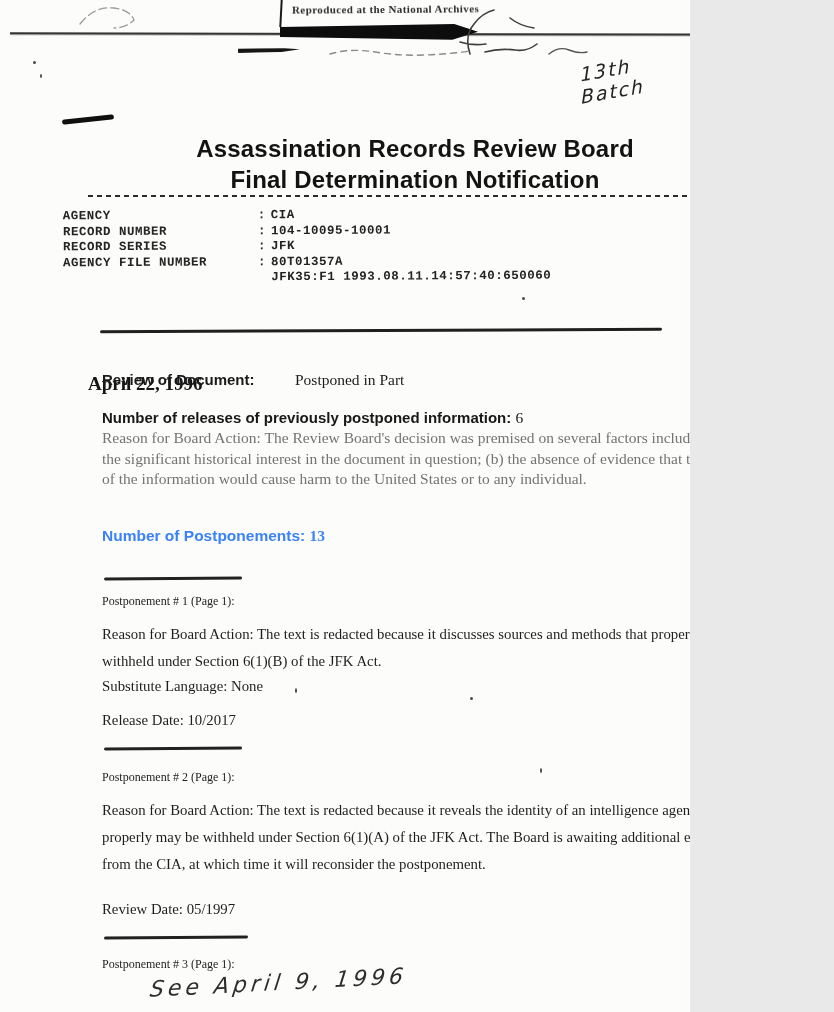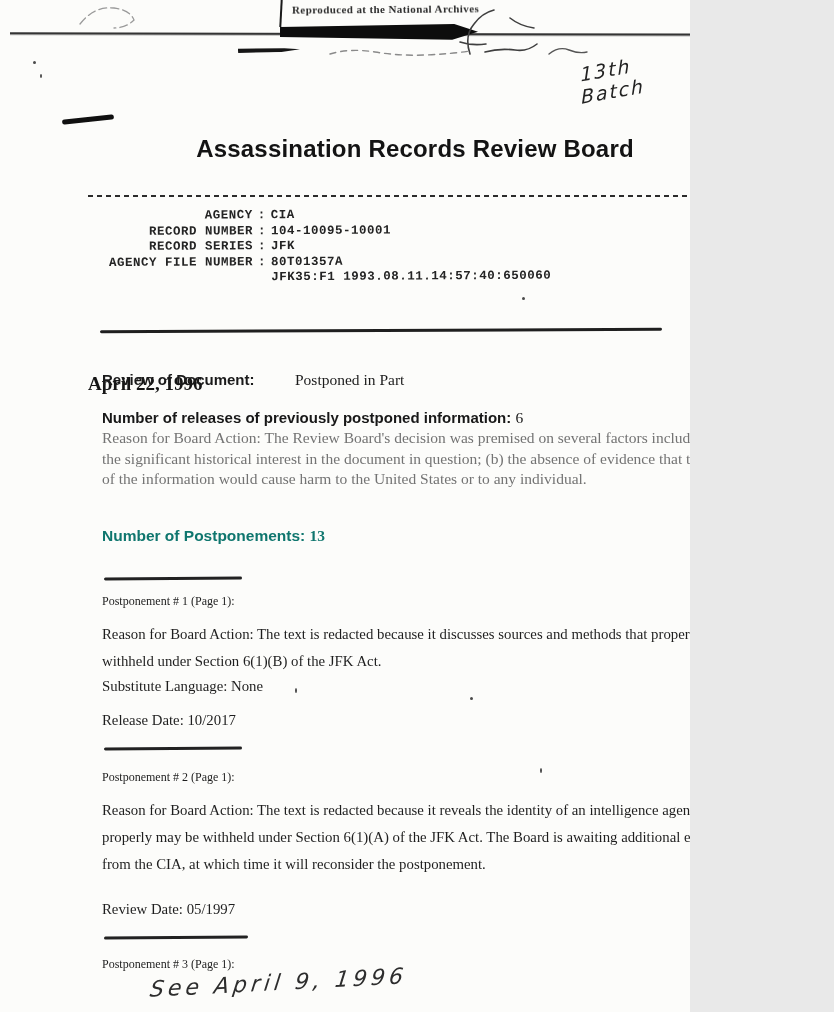"Final Determination Notification" div { html: none -> <div>Final Determination Notification</div> }
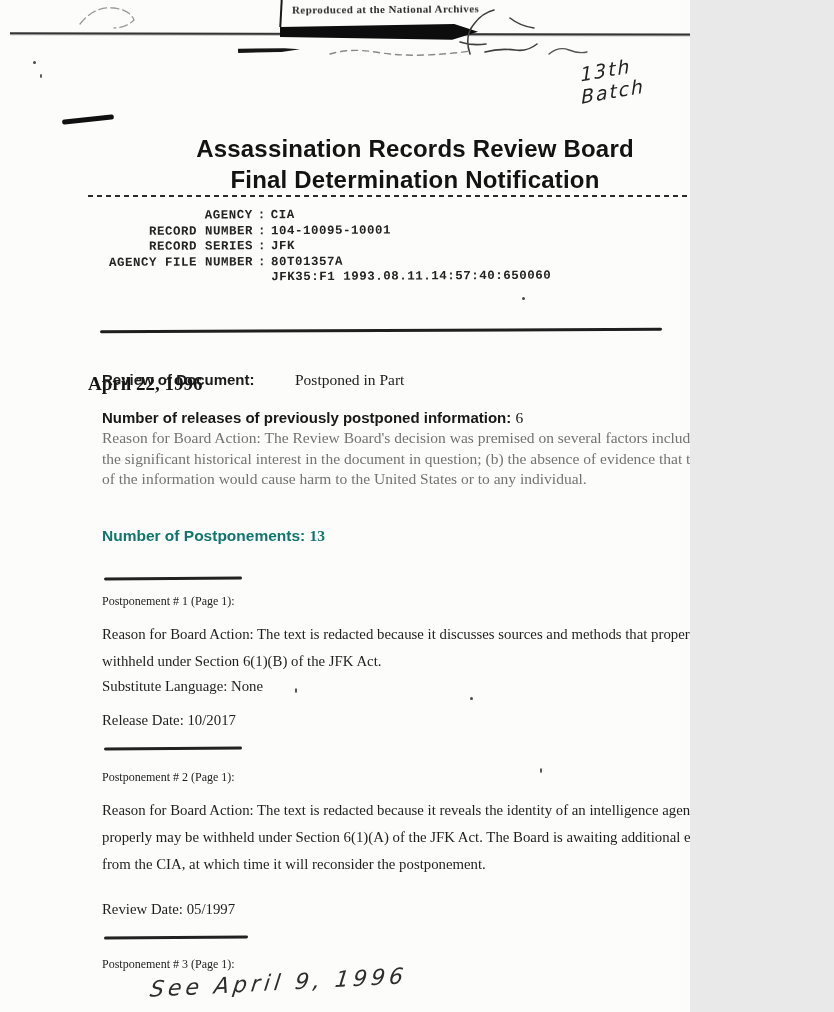"AGENCY" .meta-label { text-align: right -> left }
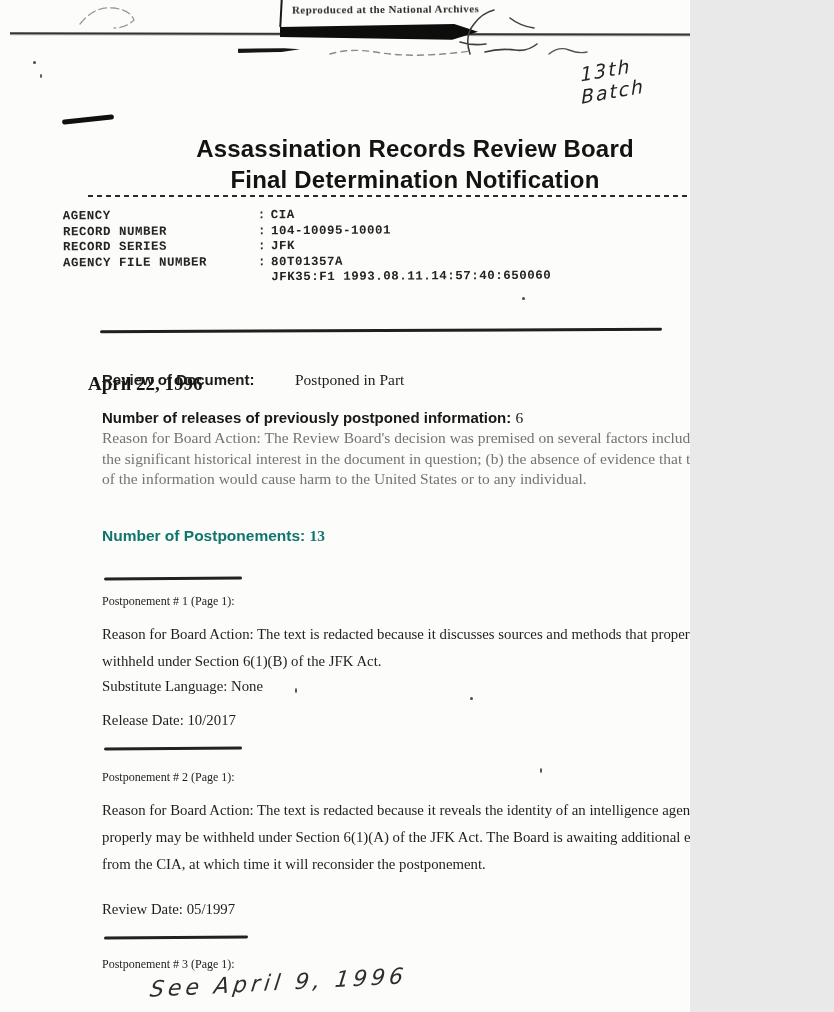"Number of Postponements: 13" .postponements-line { color: #0f766e -> #3b82f6 }
